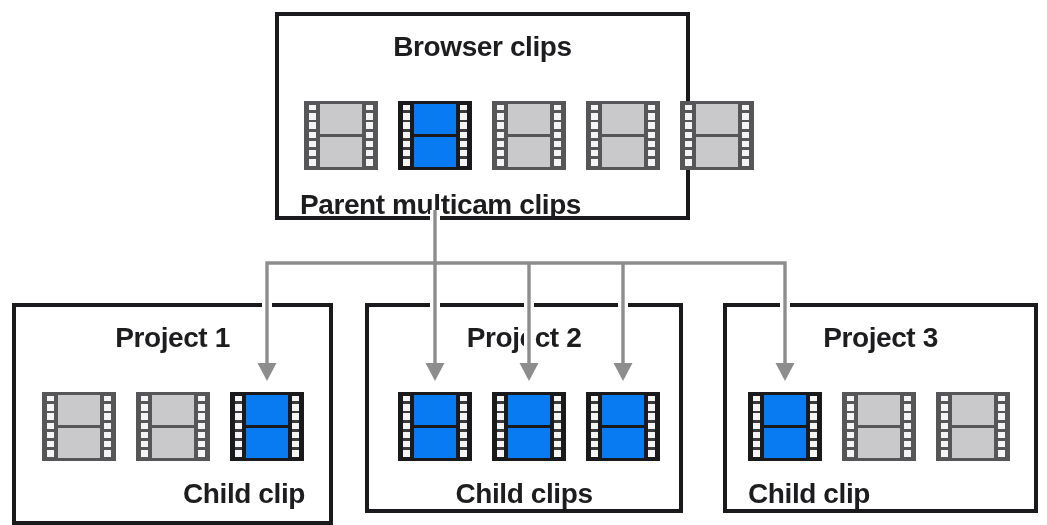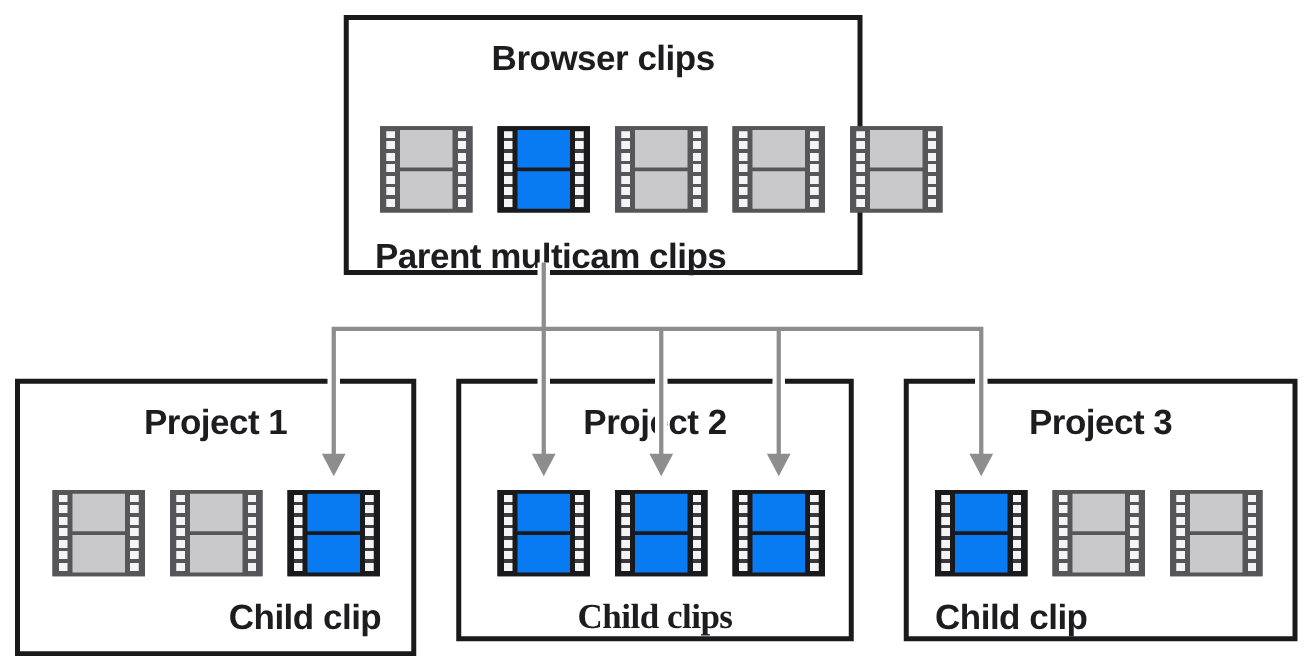"Child clips" .p2 .caption { font-family: Liberation Serif, serif -> none }
